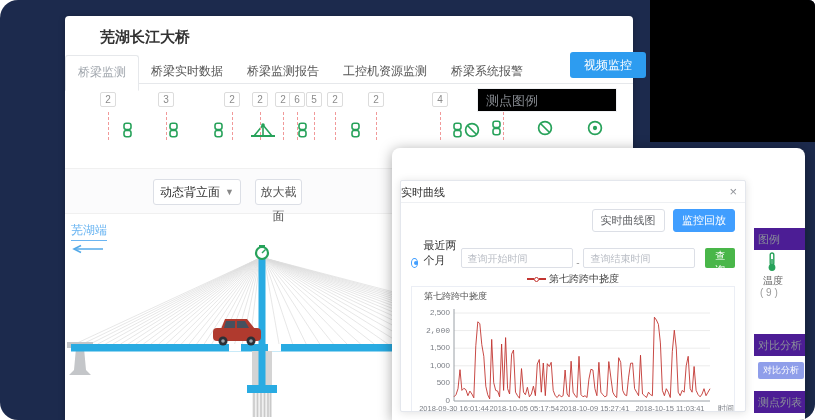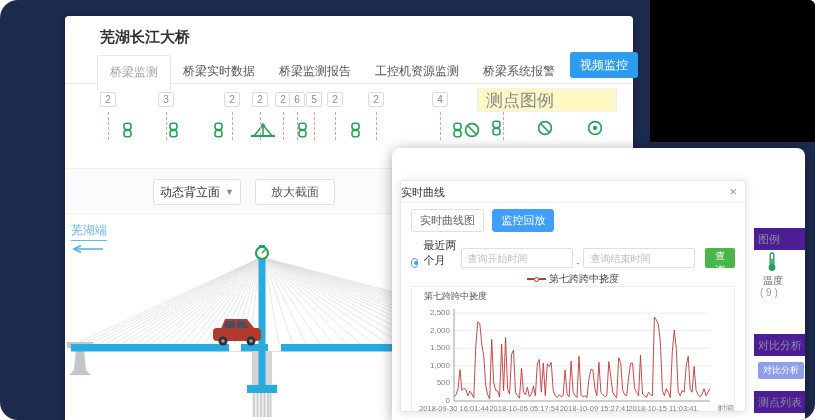"桥梁监测 桥梁实时数据 桥梁监测报告 工控机资源监测 桥梁系统报警" .tabbar { padding-left: 32px -> none }
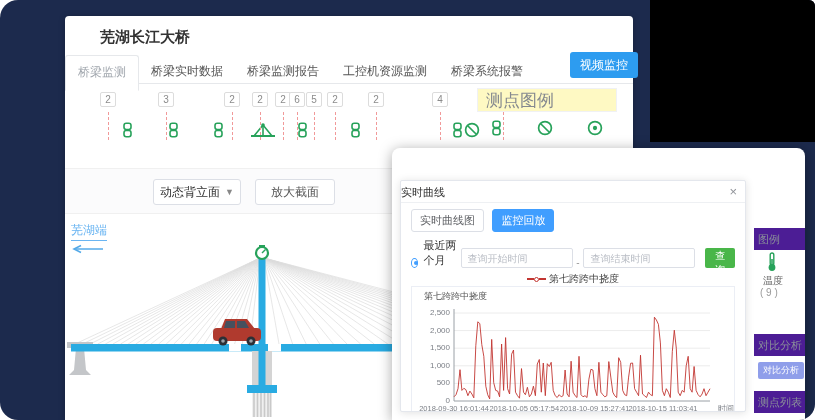"视频监控" .video-btn { width: 68px -> 76px }
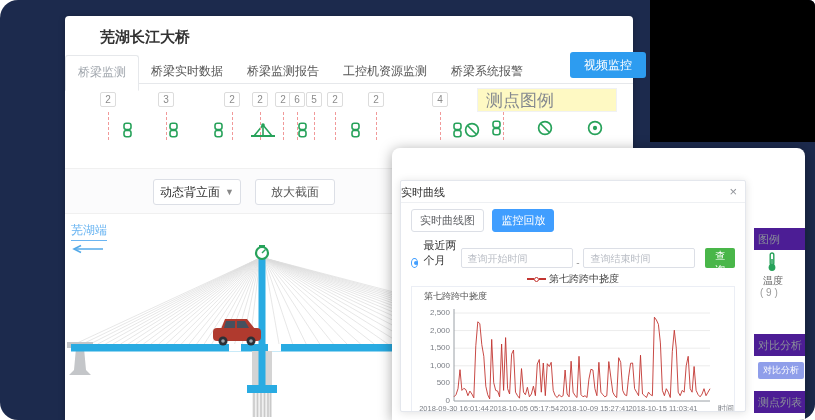"测点图例" .legend-panel .hd { background: #fef9c3 -> #000000; font-size: 17px -> 13px }
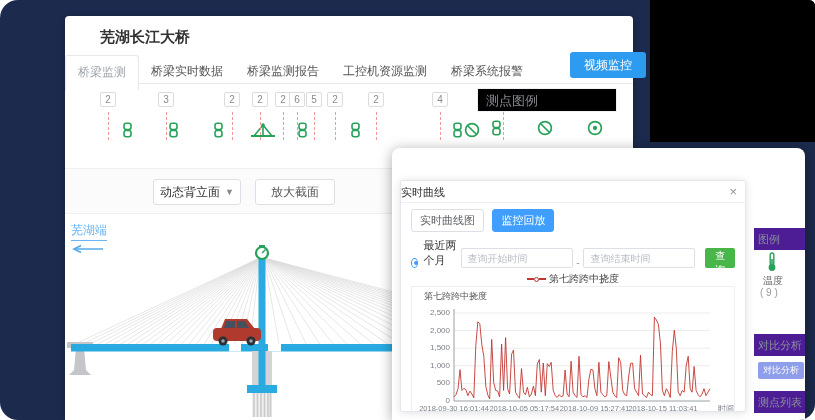"放大截面" .zoom-btn { width: 80px -> 47px }
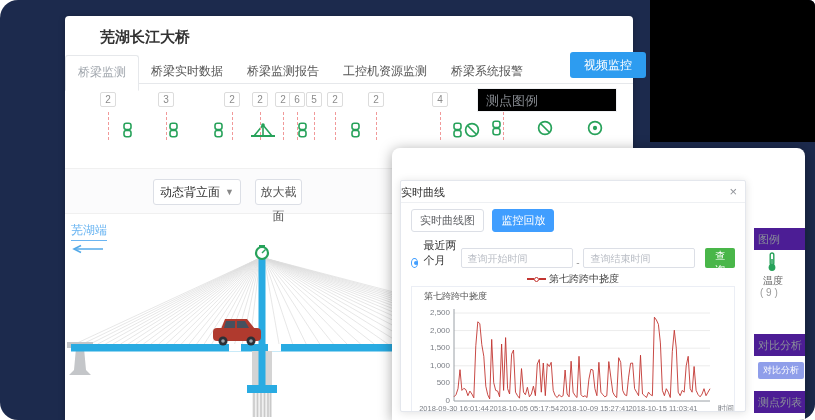"实时曲线图 监控回放" .mtabs { text-align: none -> right }
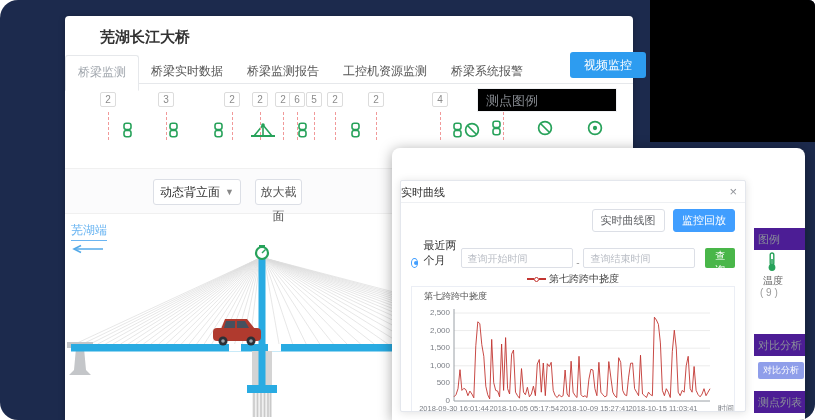"2,000" div.ytick { font-family: none -> Liberation Mono, monospace }
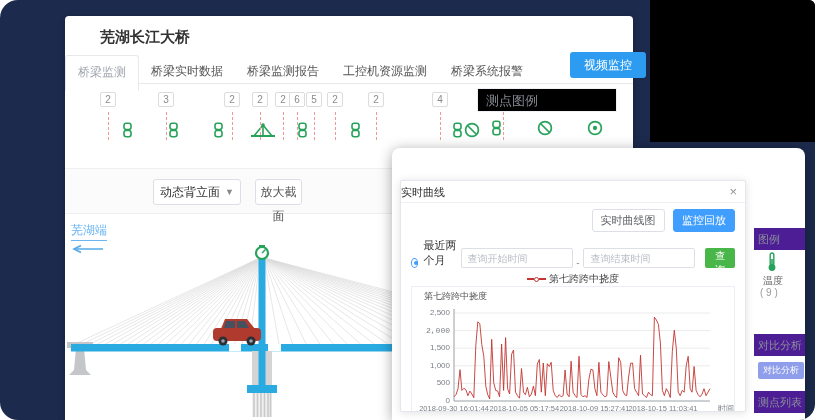"2018-10-15 11:03:41" div.xtick { left: 251px -> 258px }
